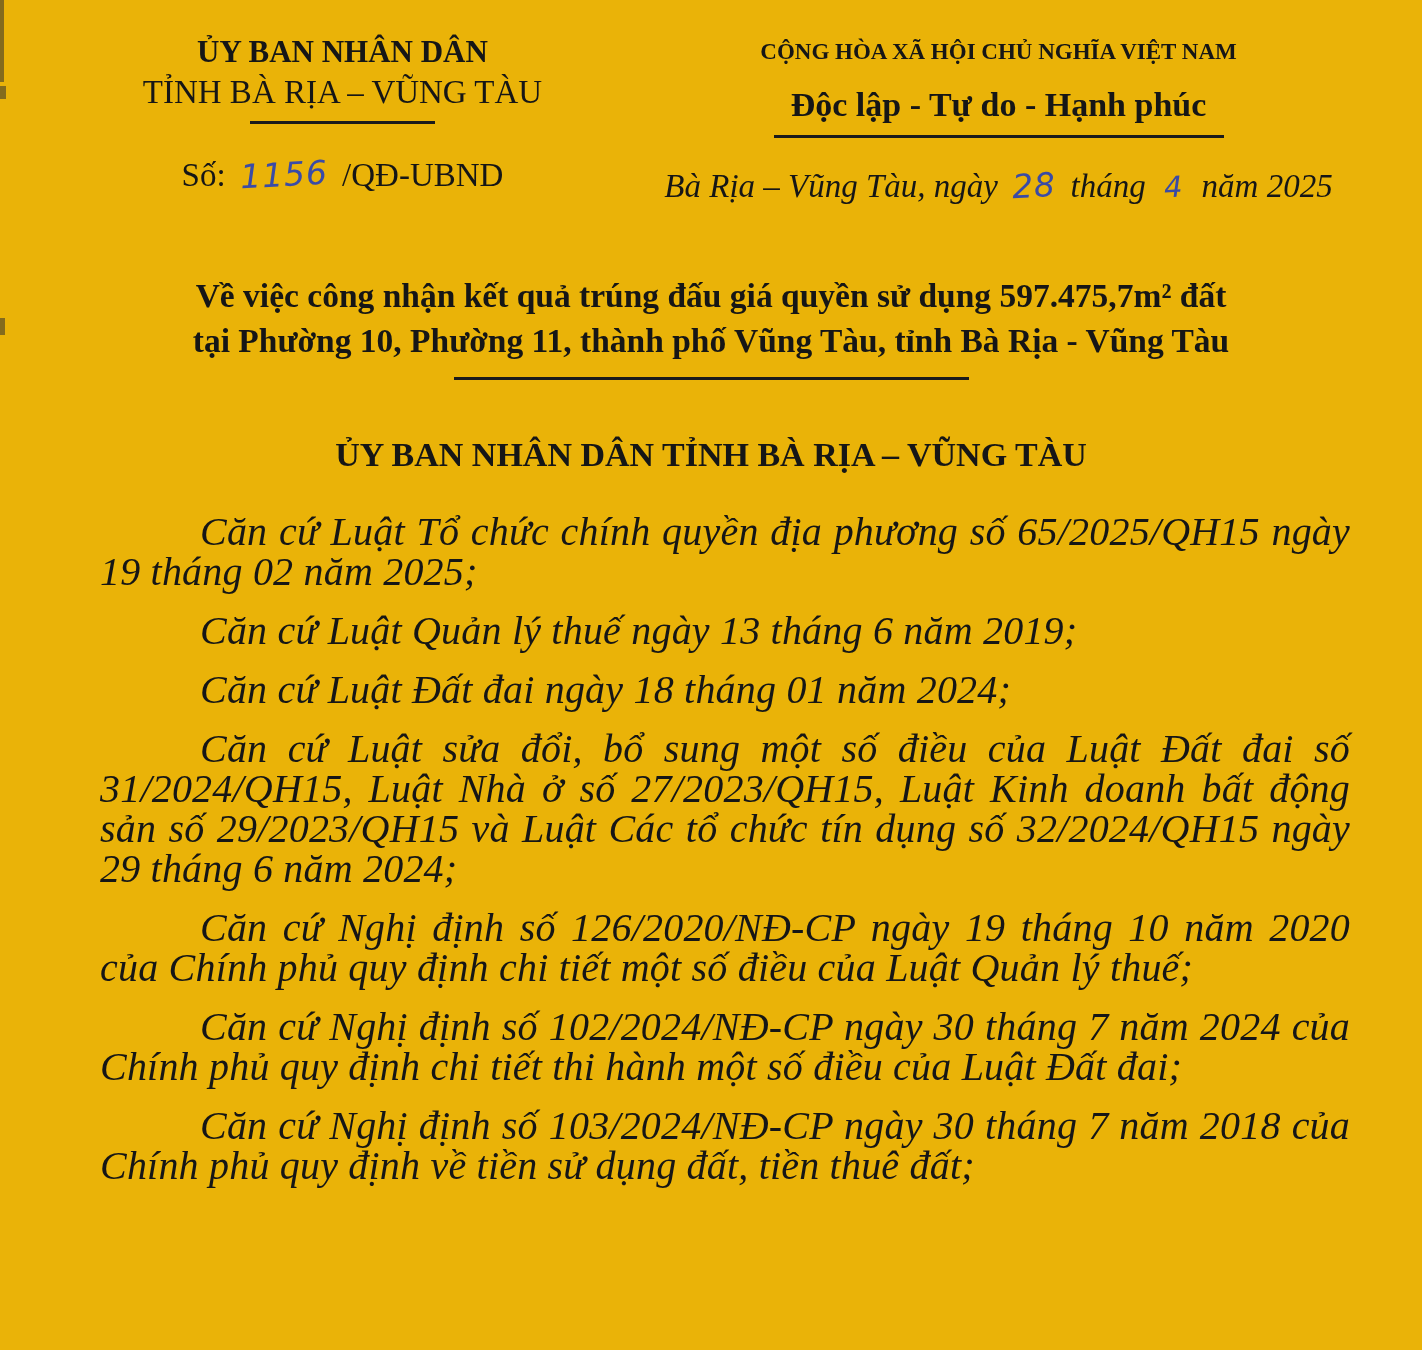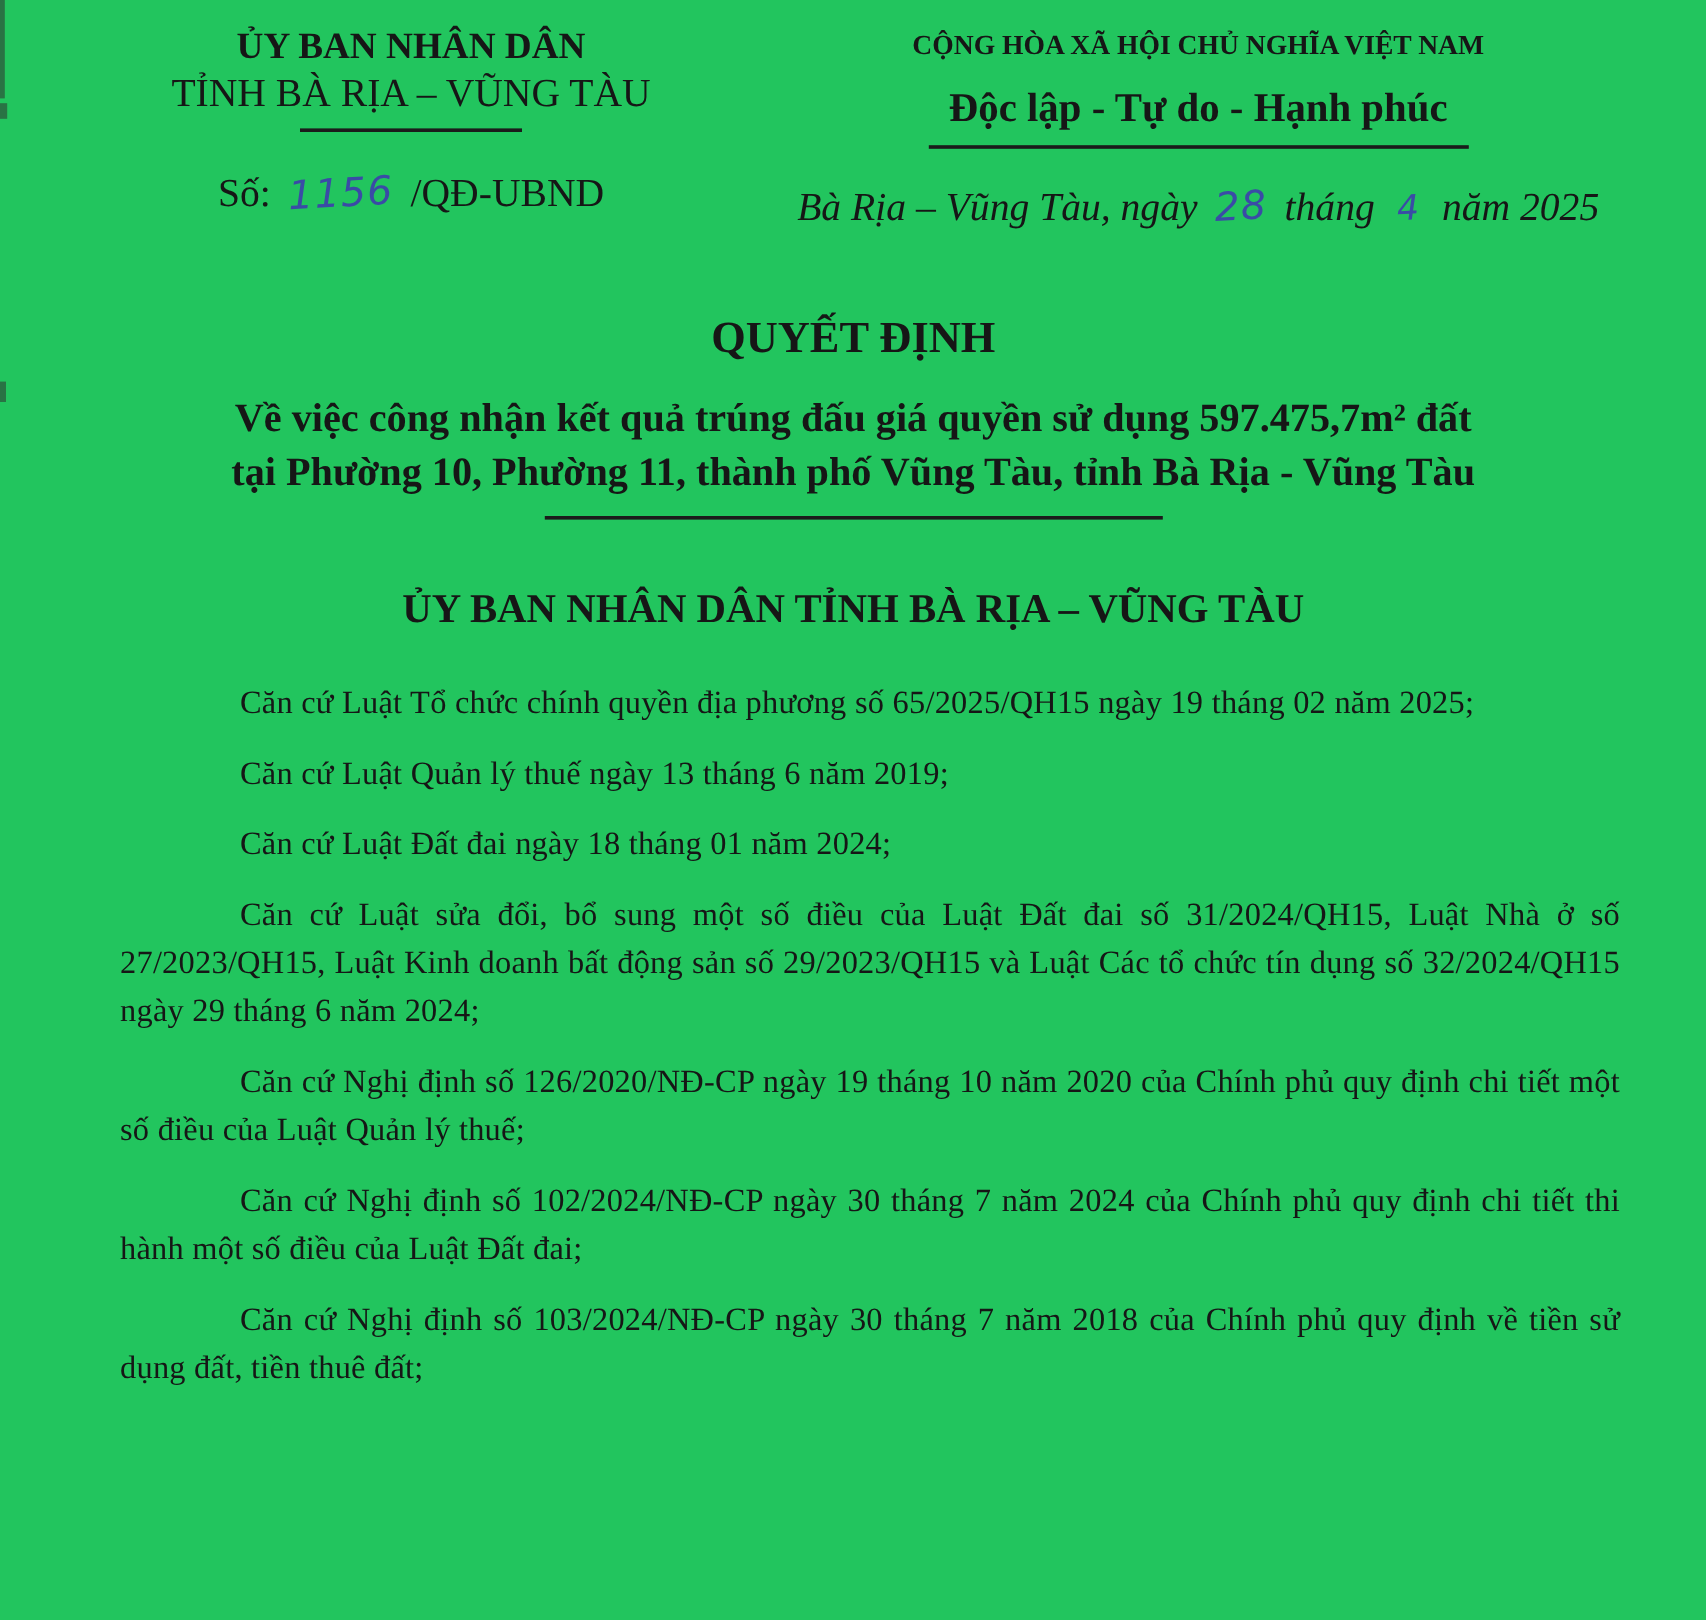"ỦY BAN NHÂN DÂN" .page { background: #22c55e -> #eab308; padding-top: 14px -> 28px }
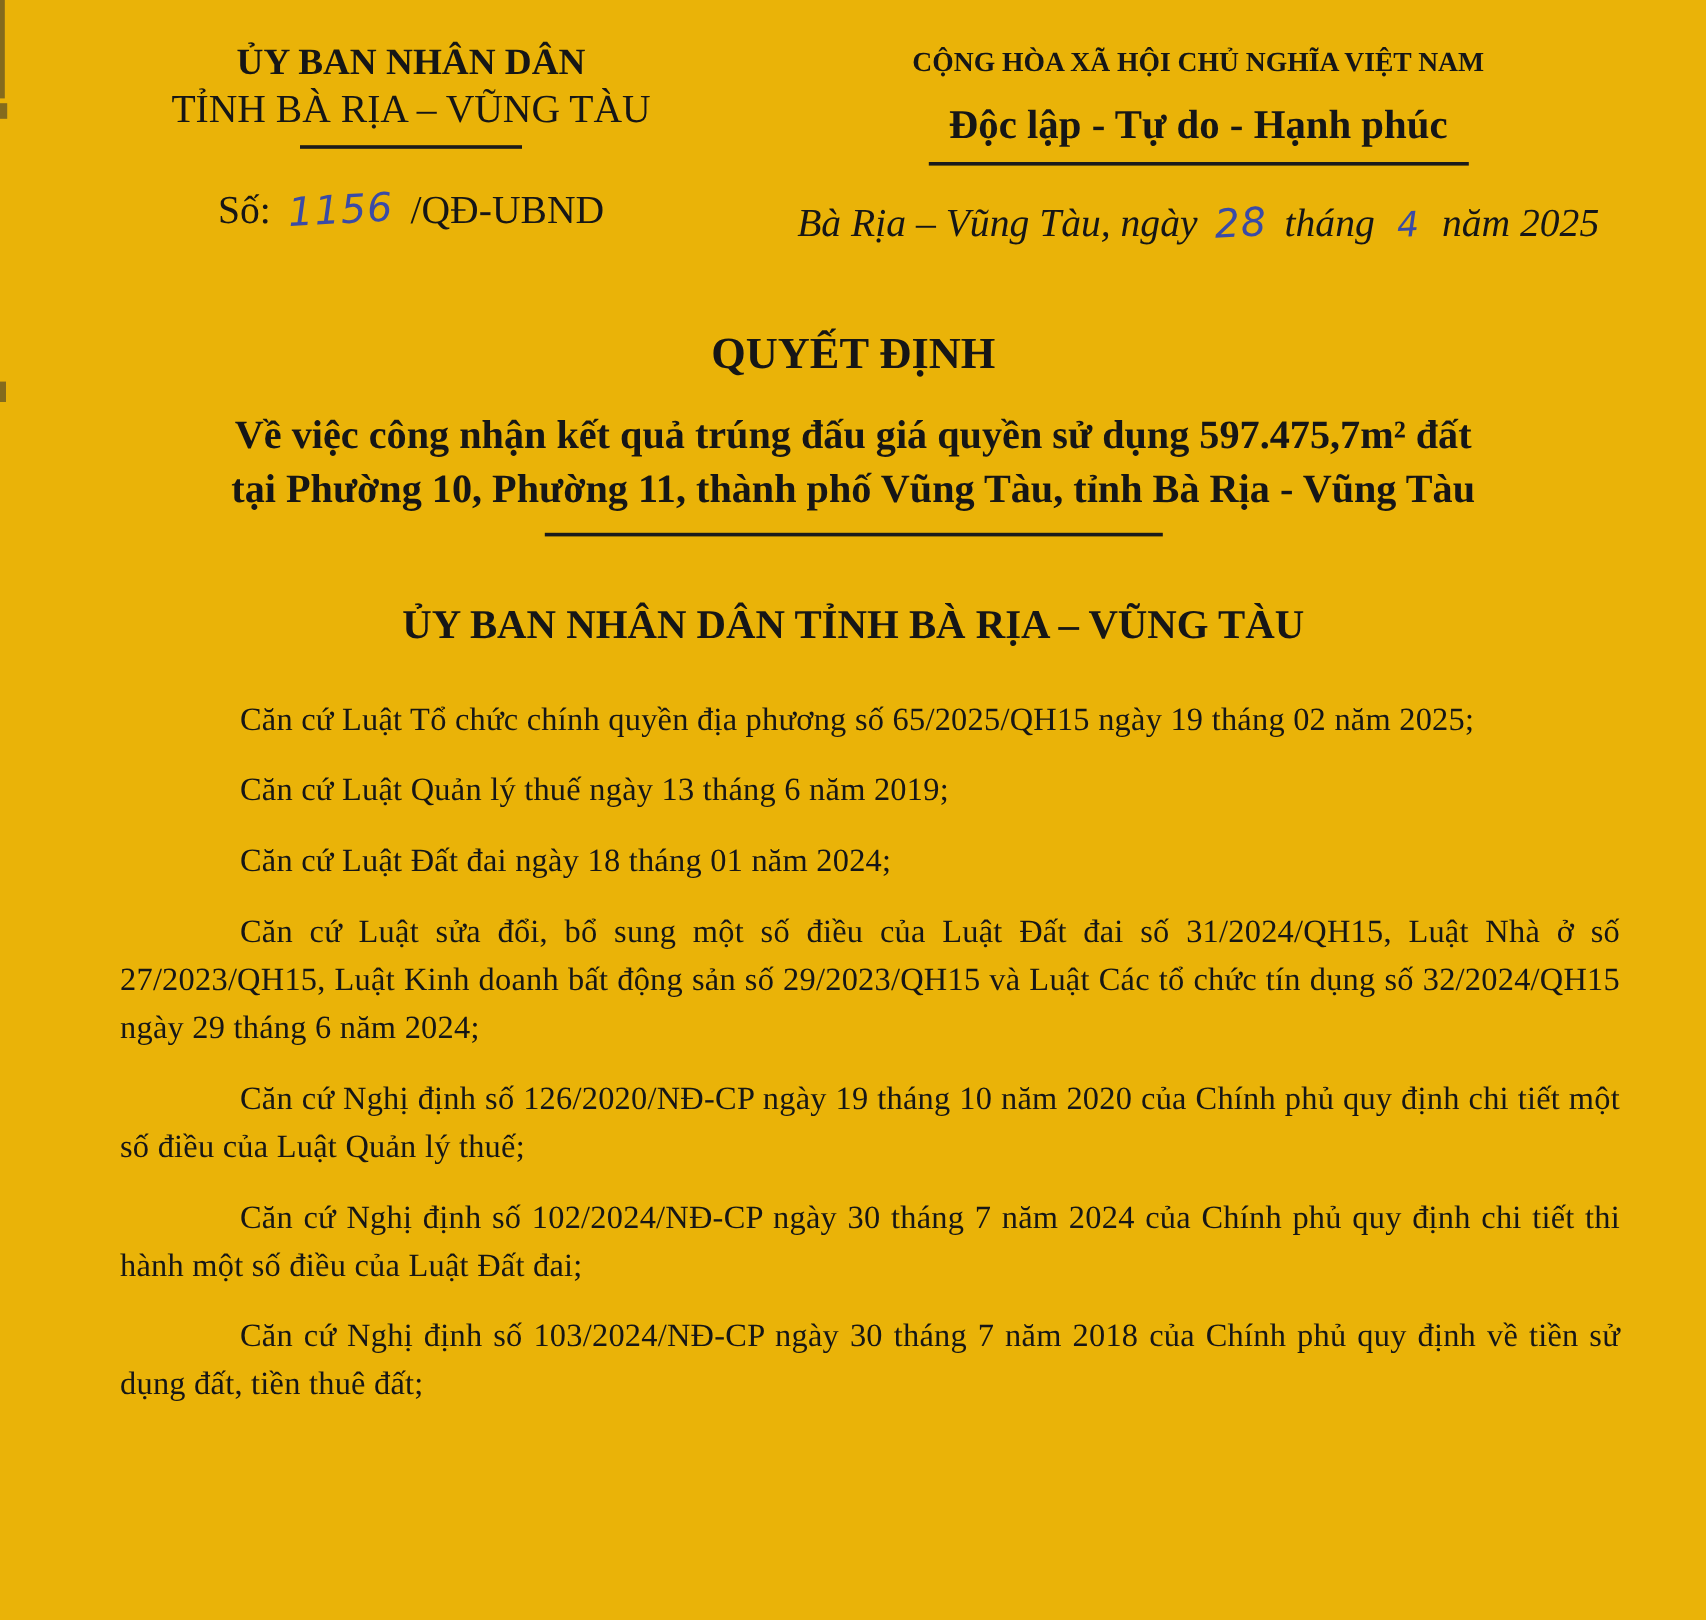"QUYẾT ĐỊNH" h1.doc-title { html: <h1>QUYẾT ĐỊNH</h1> -> none }
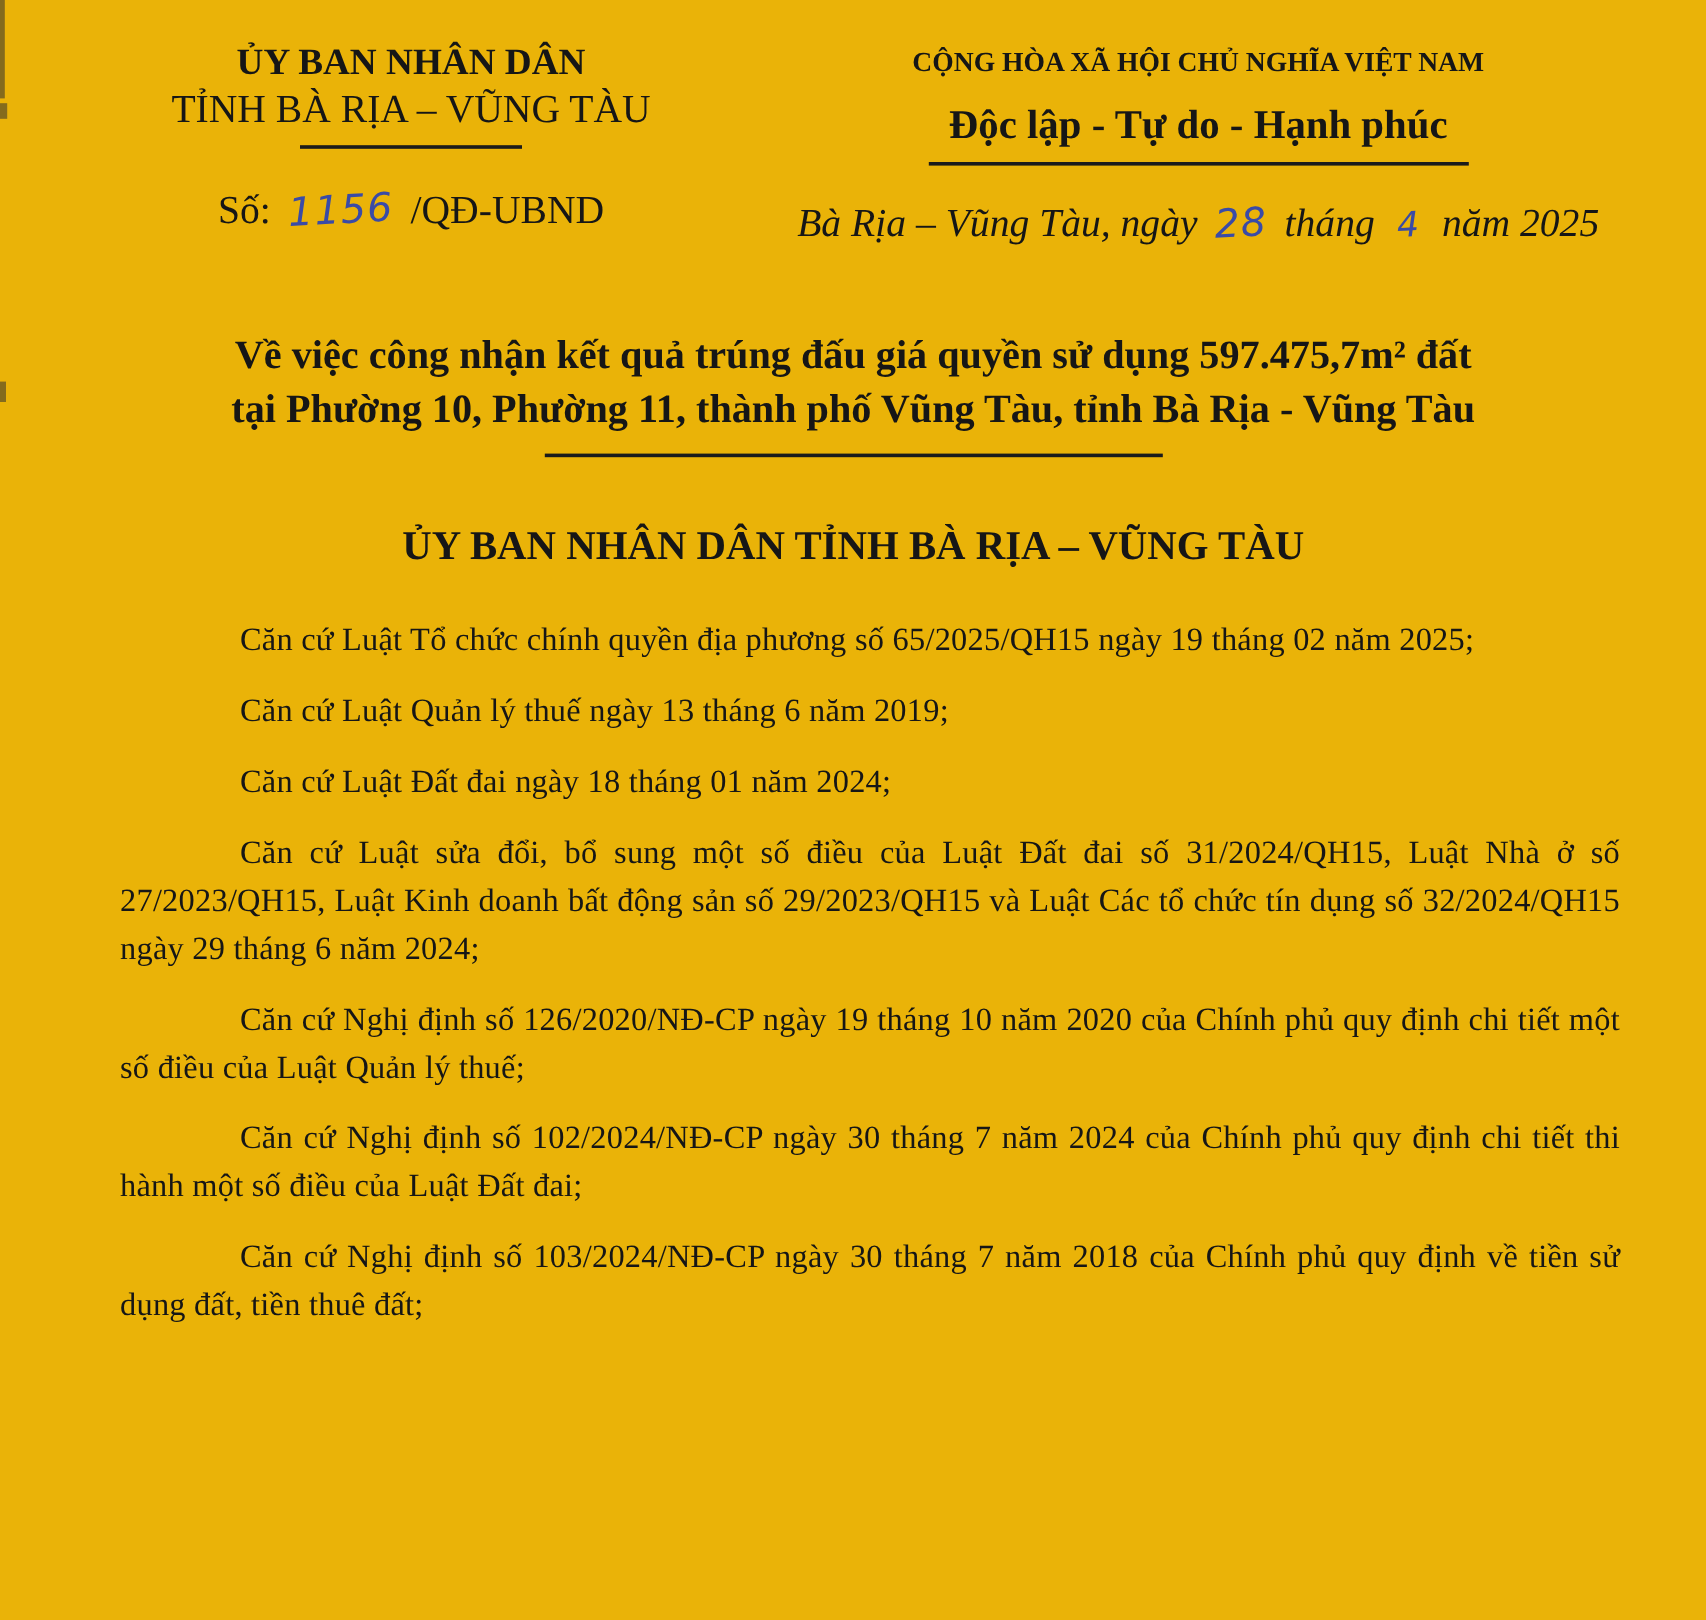"Căn cứ Luật Tổ chức" .body-para { font-size: 27px -> 40px; font-style: none -> italic }
